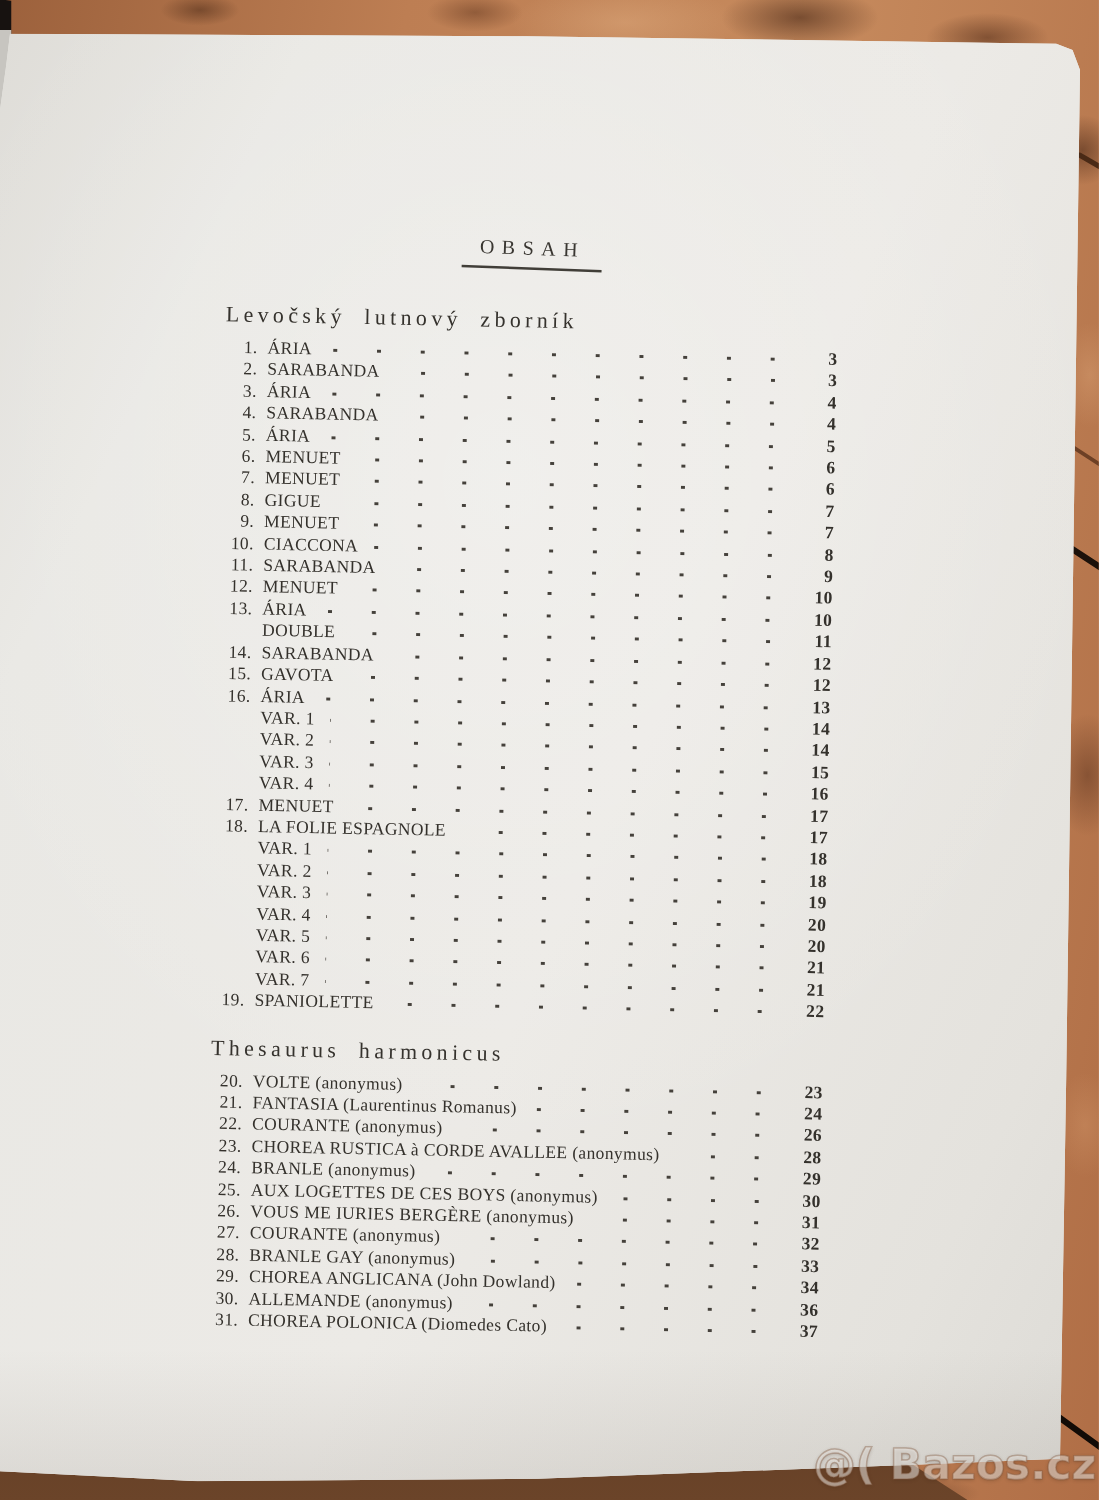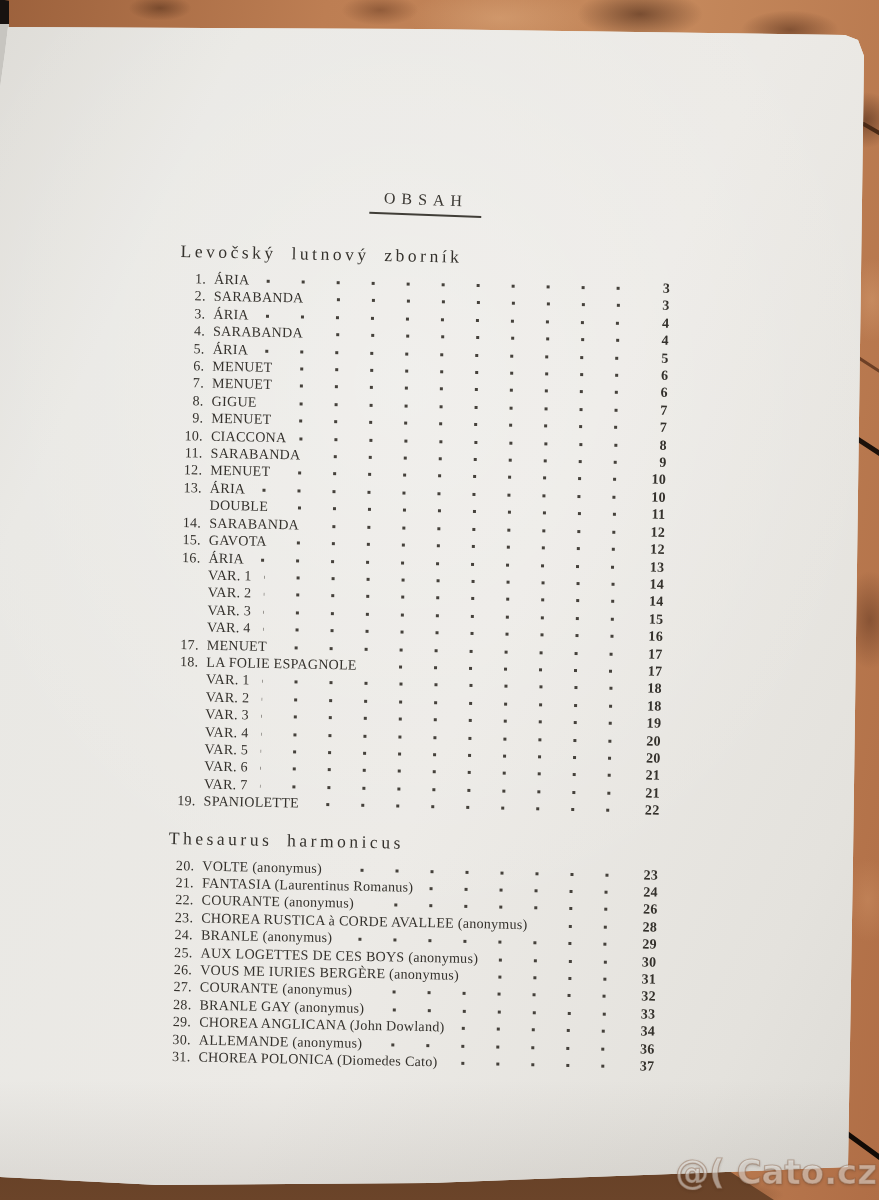"@( Cato.cz" div { text: Cato.cz -> Bazos.cz }
